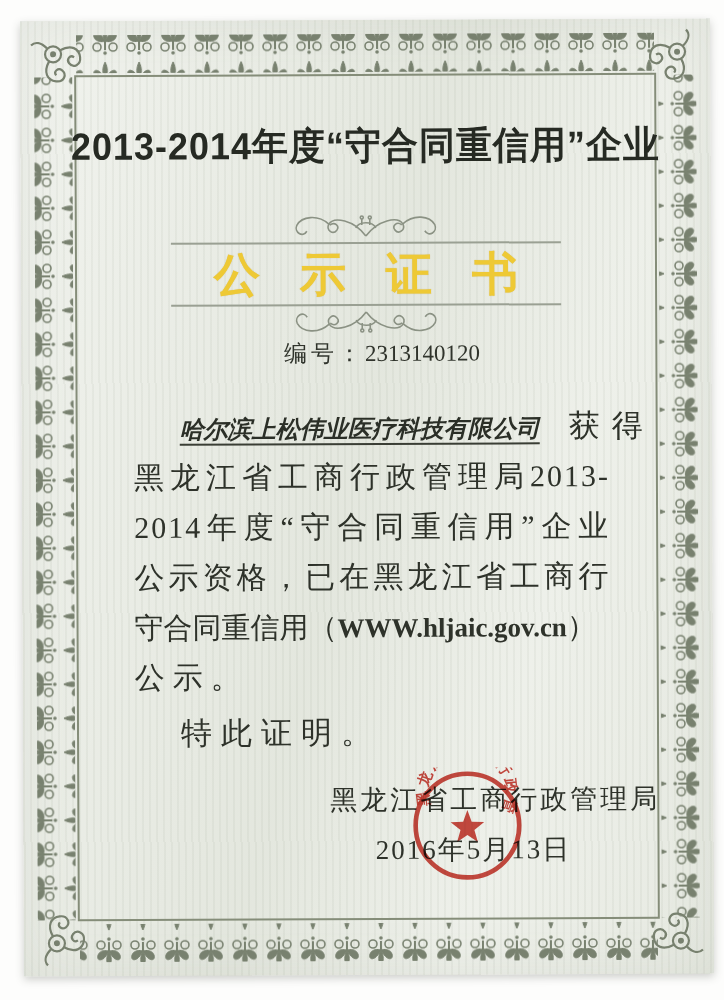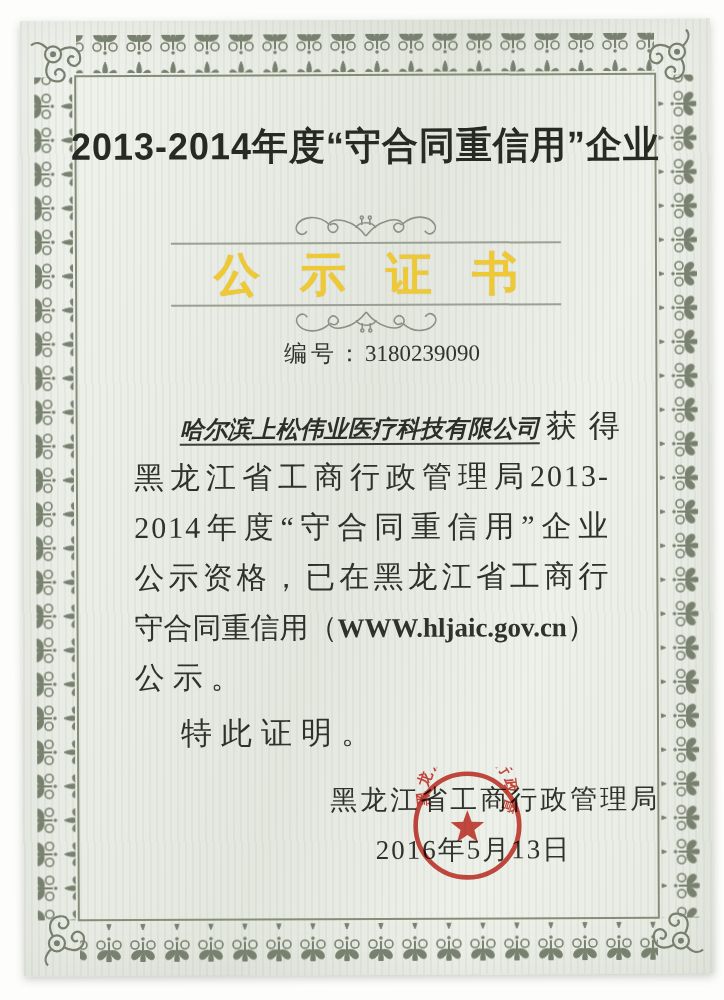"3180239090" span.serial-number { text: 3180239090 -> 2313140120 }
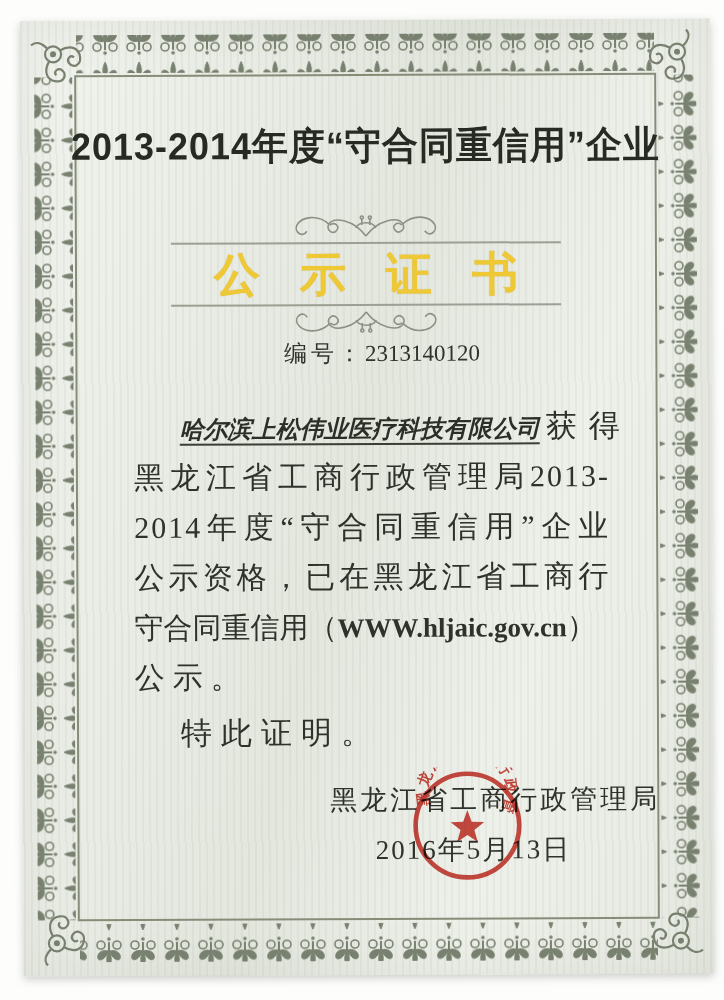"获得" .acquire { margin-left: none -> 23px }
